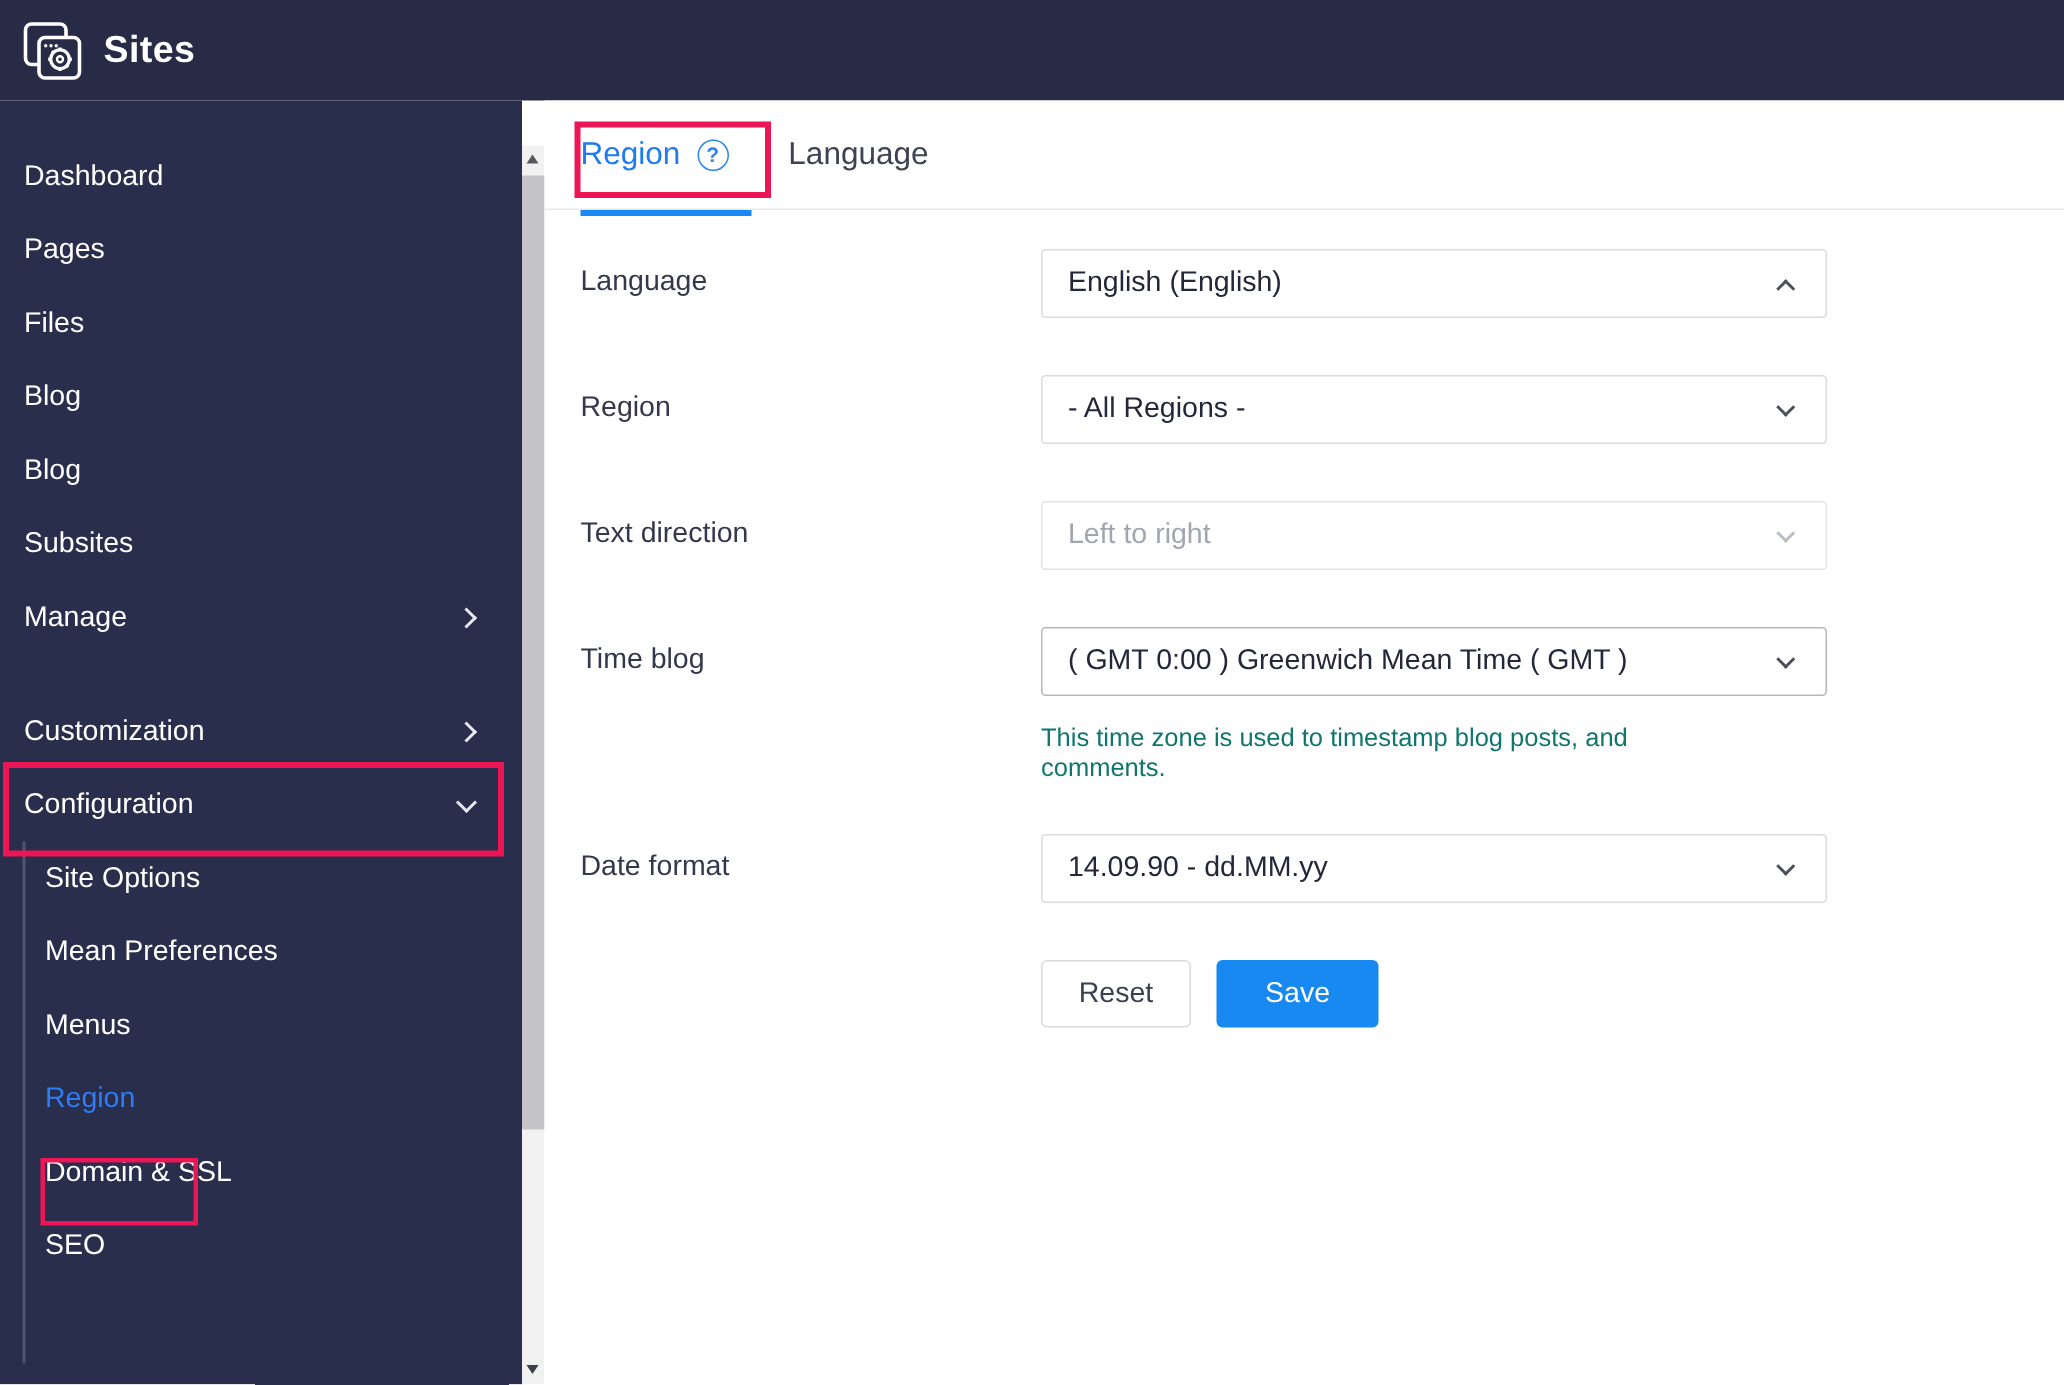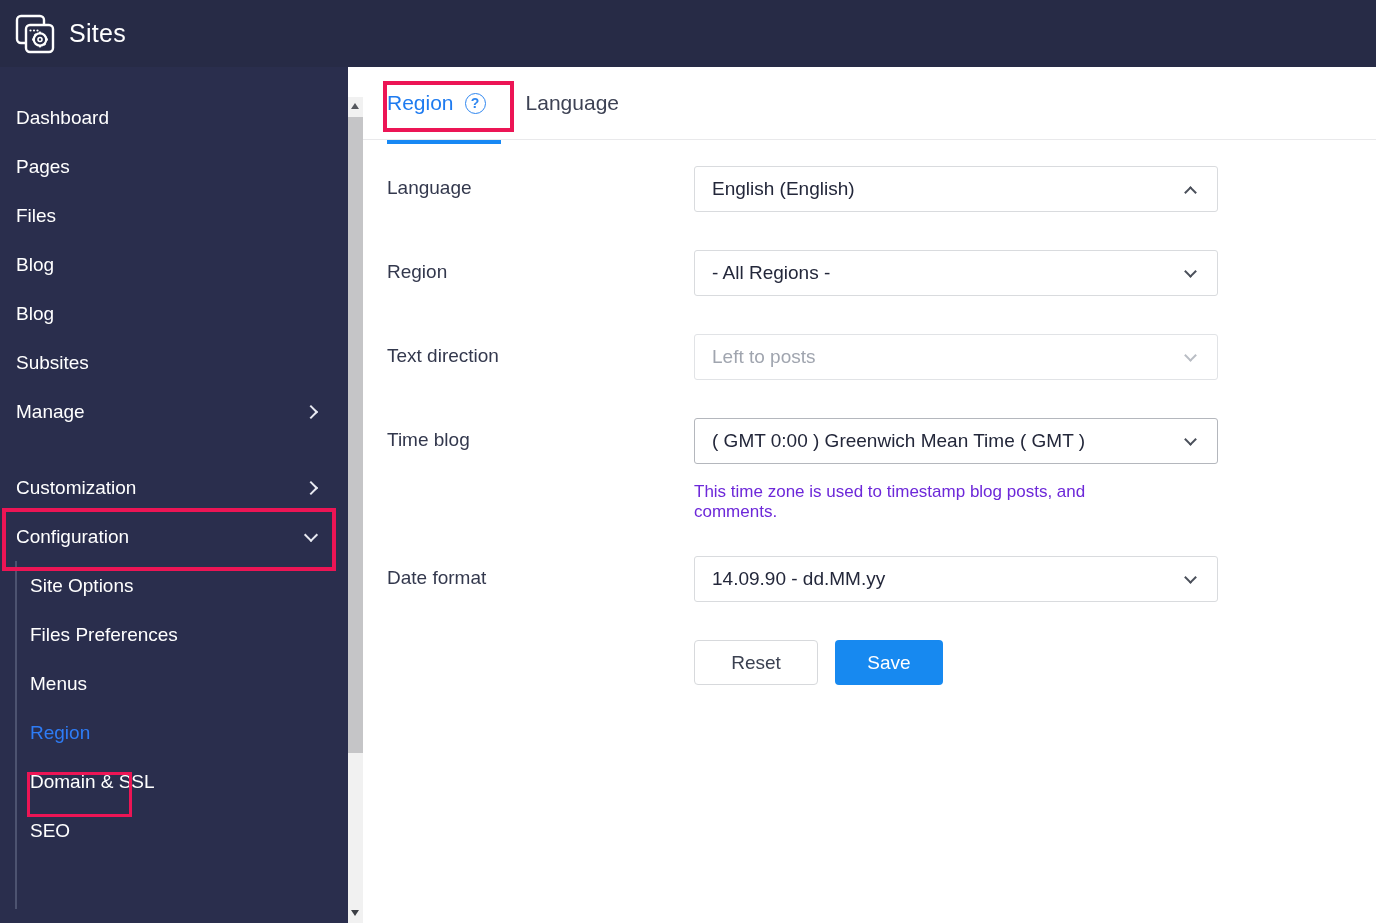"Sites" .app-title { font-weight: 400 -> 700 }
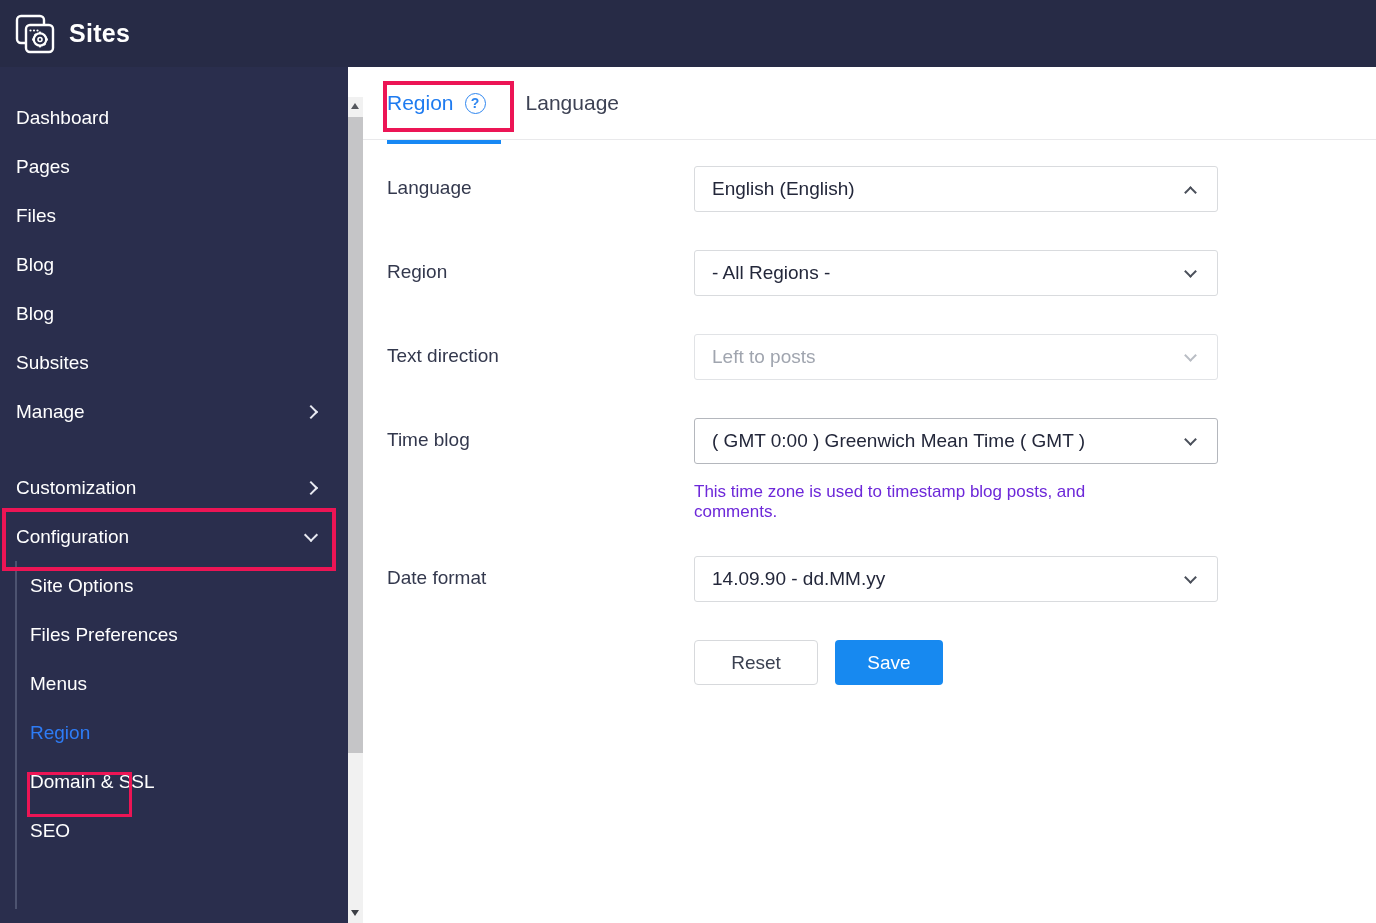"Left to posts" span { text: posts -> right }
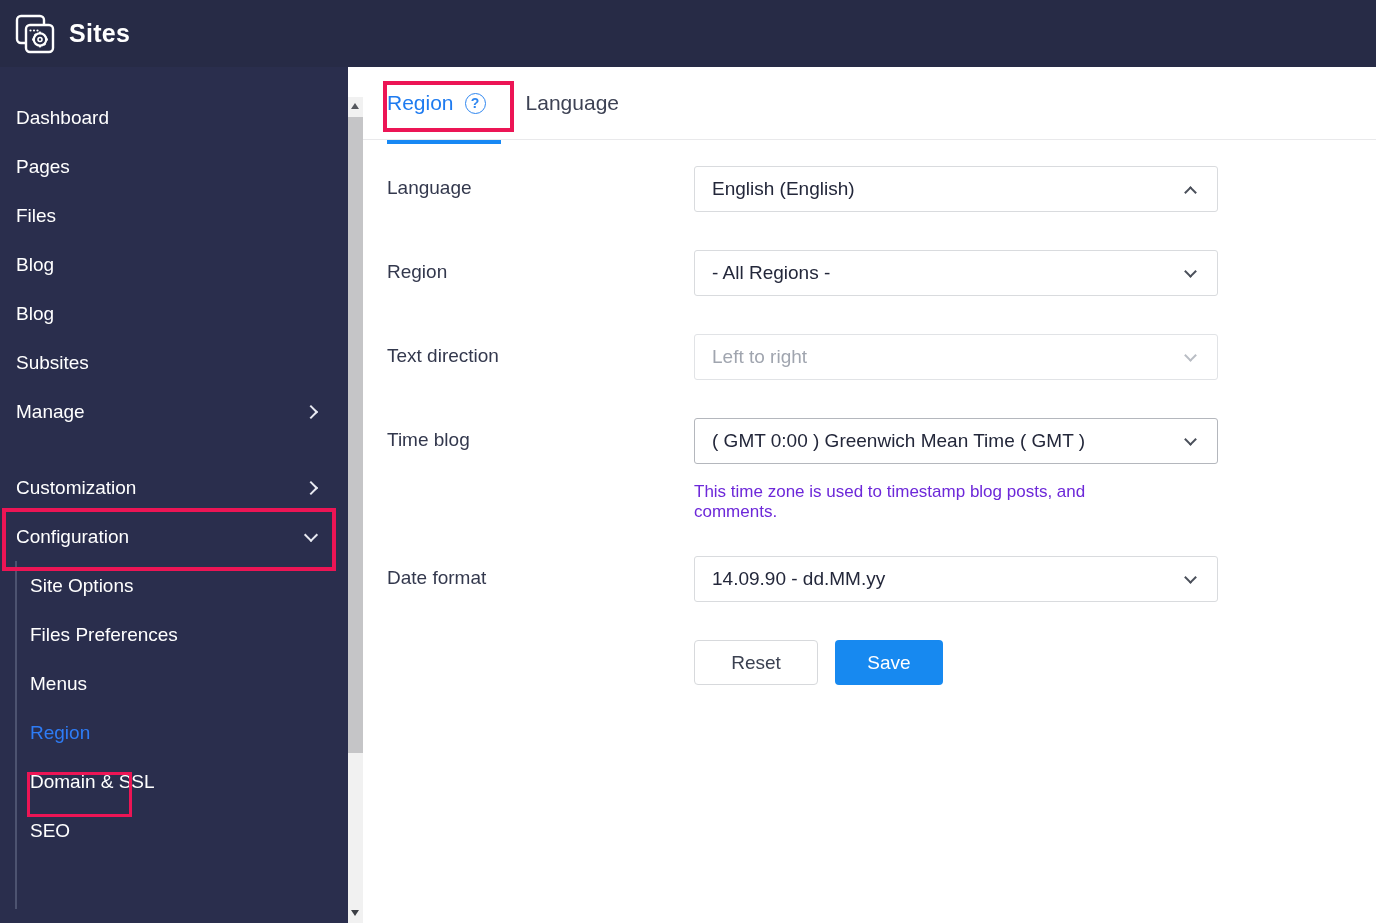"This time zone is used" .helper { color: #6d28d9 -> #0f766e }
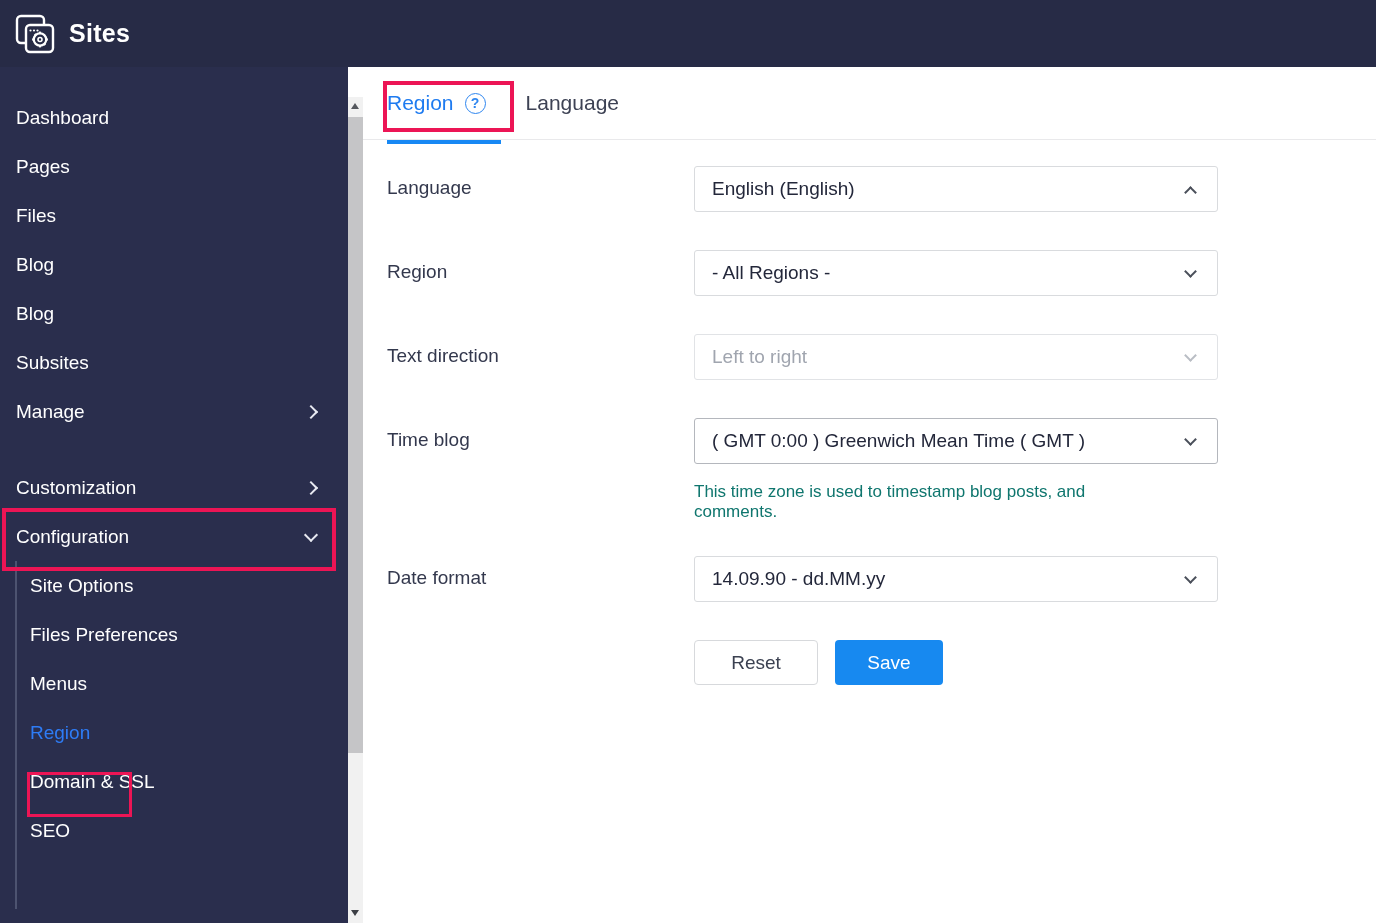"Files Preferences" span { text: Files -> Mean }
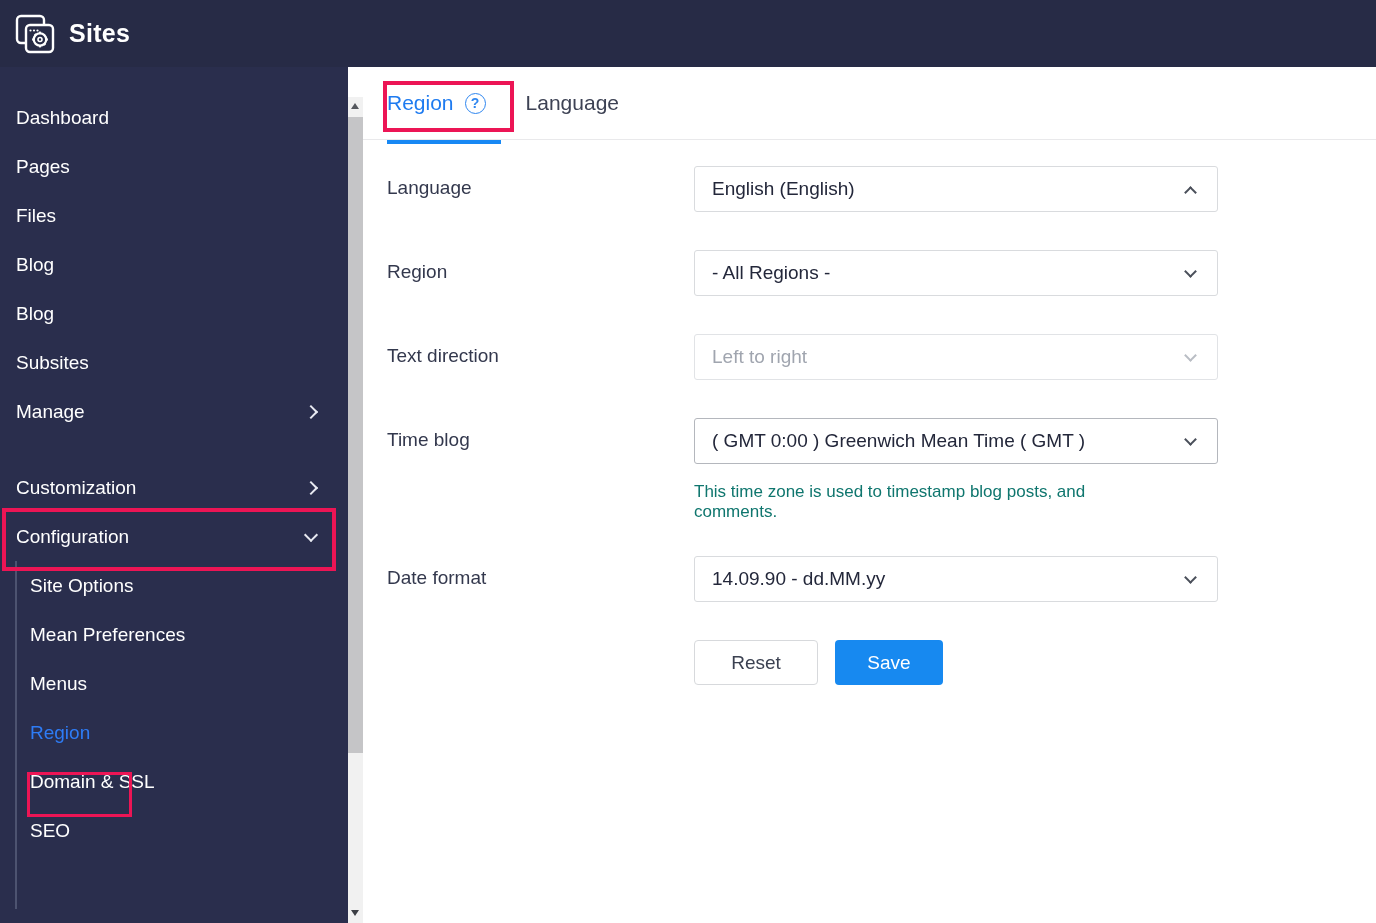"Reset" .btn.reset { width: 124px -> 100px }
